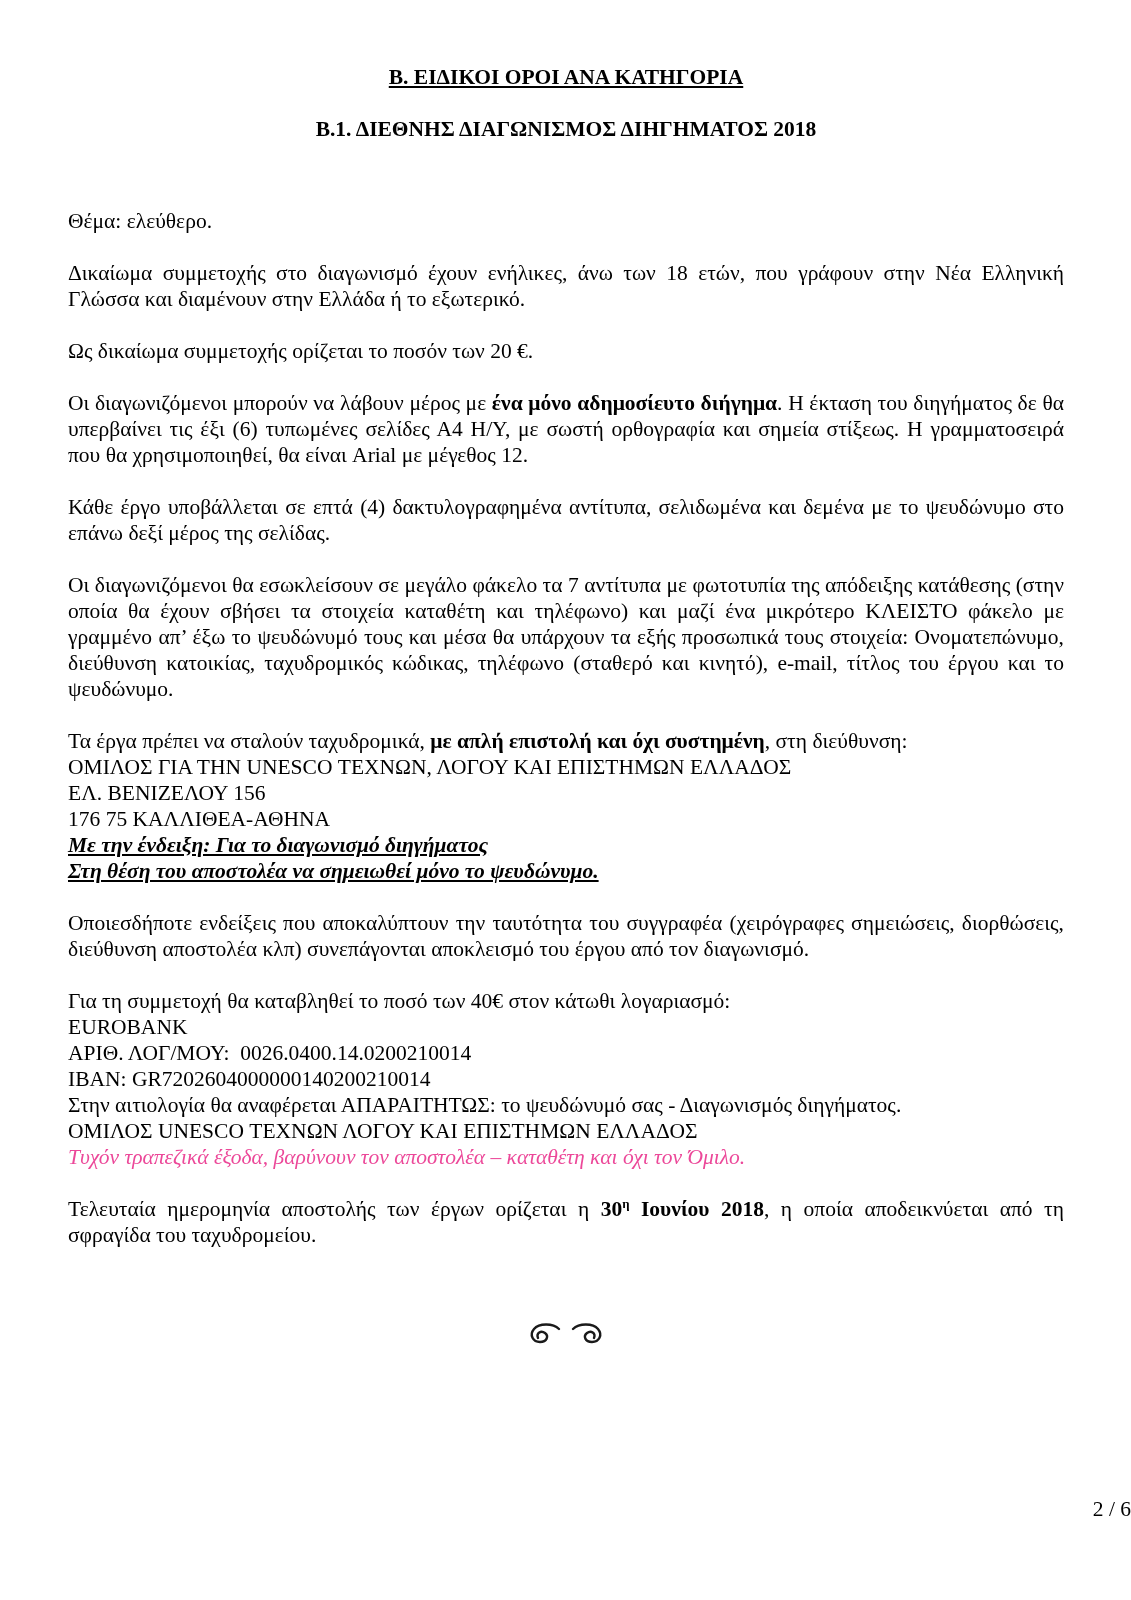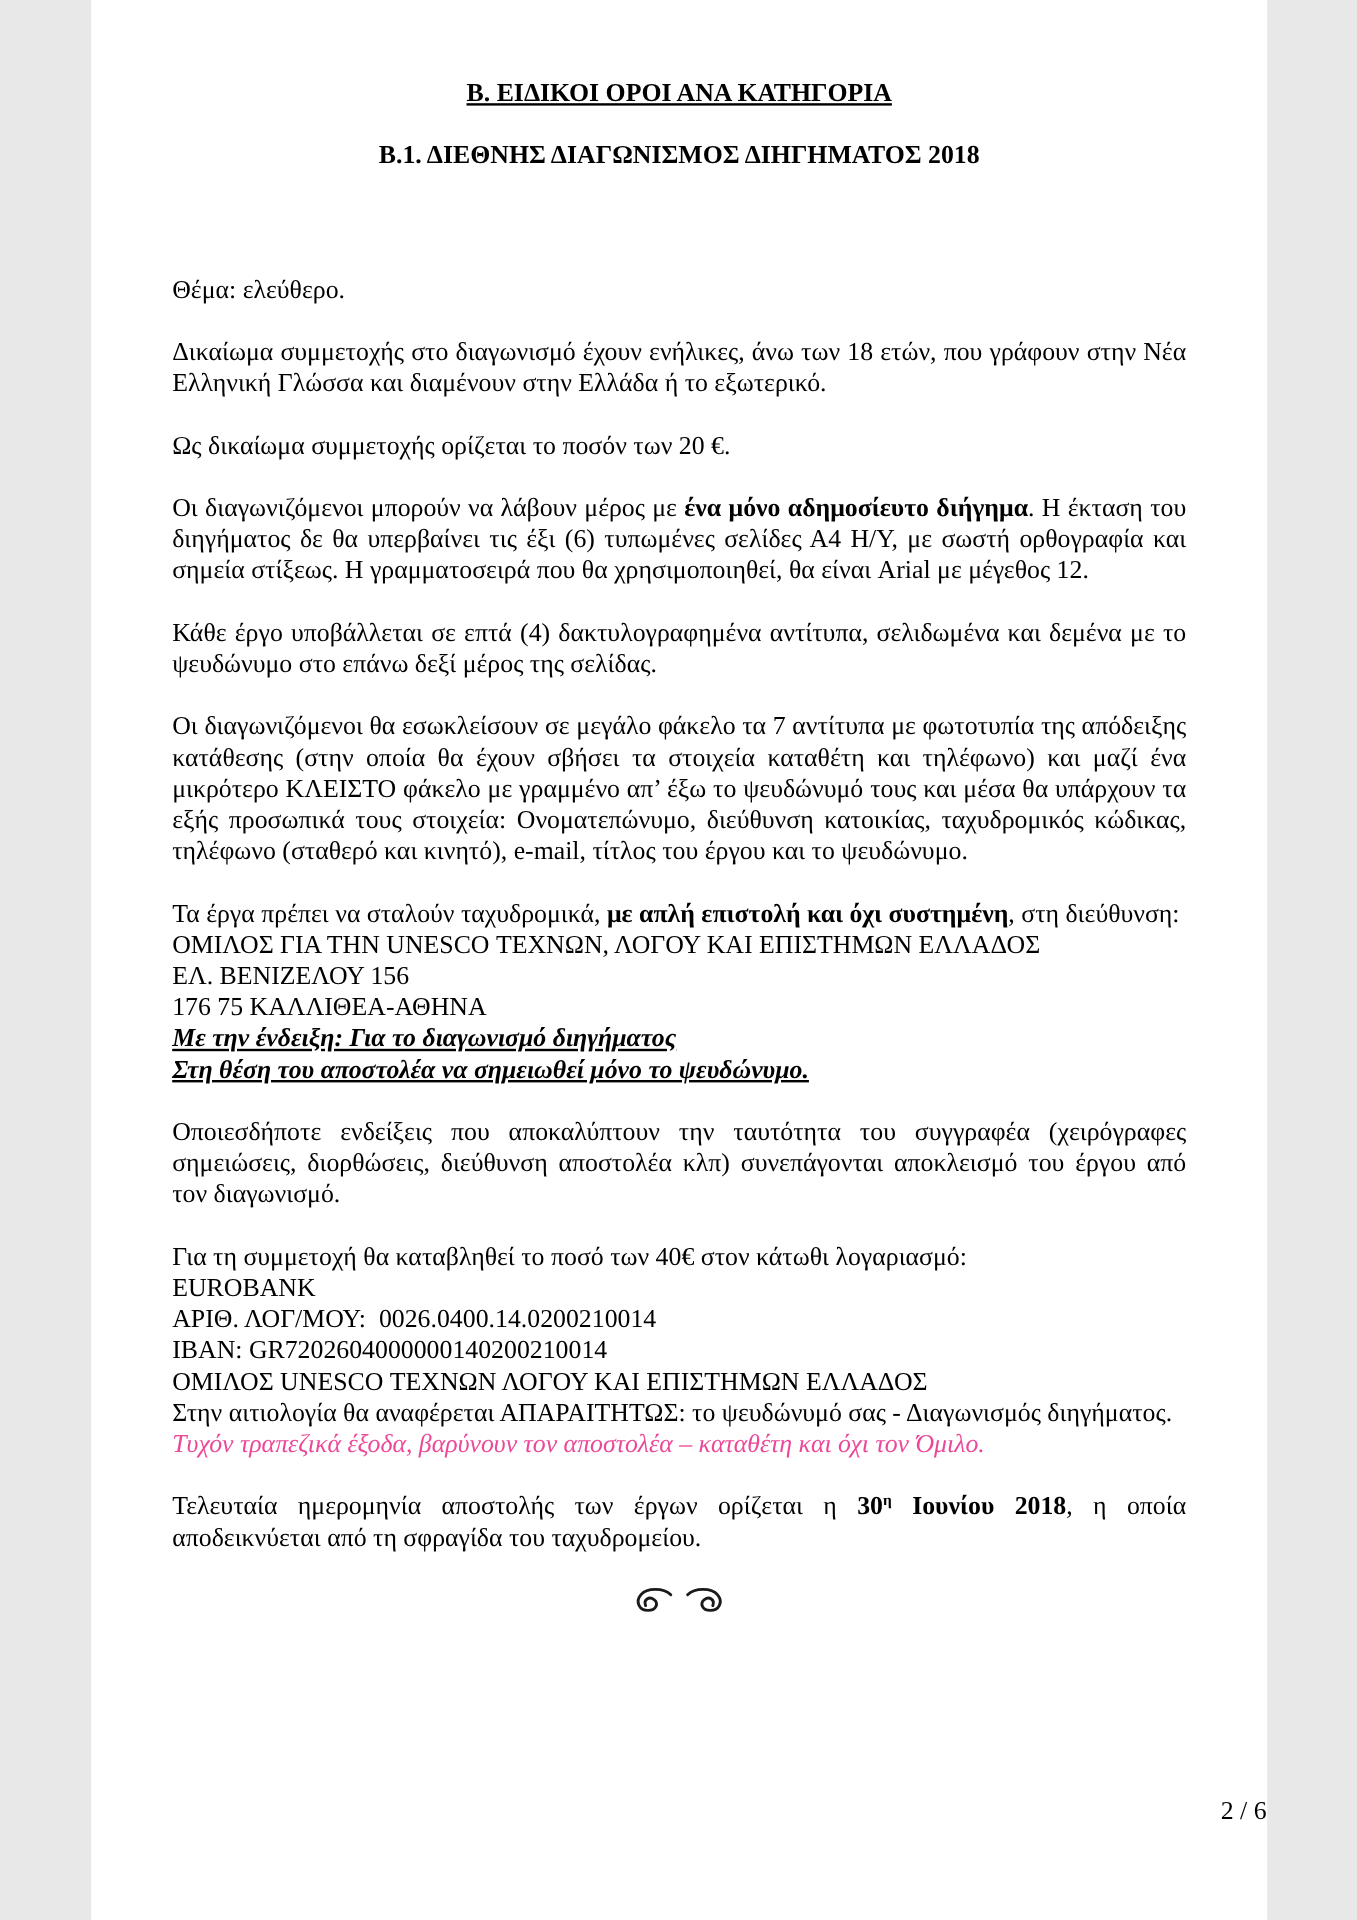"Β. ΕΙΔΙΚΟΙ ΟΡΟΙ ΑΝΑ ΚΑΤΗΓΟΡΙΑ" .page { width: 980px -> 1131px }
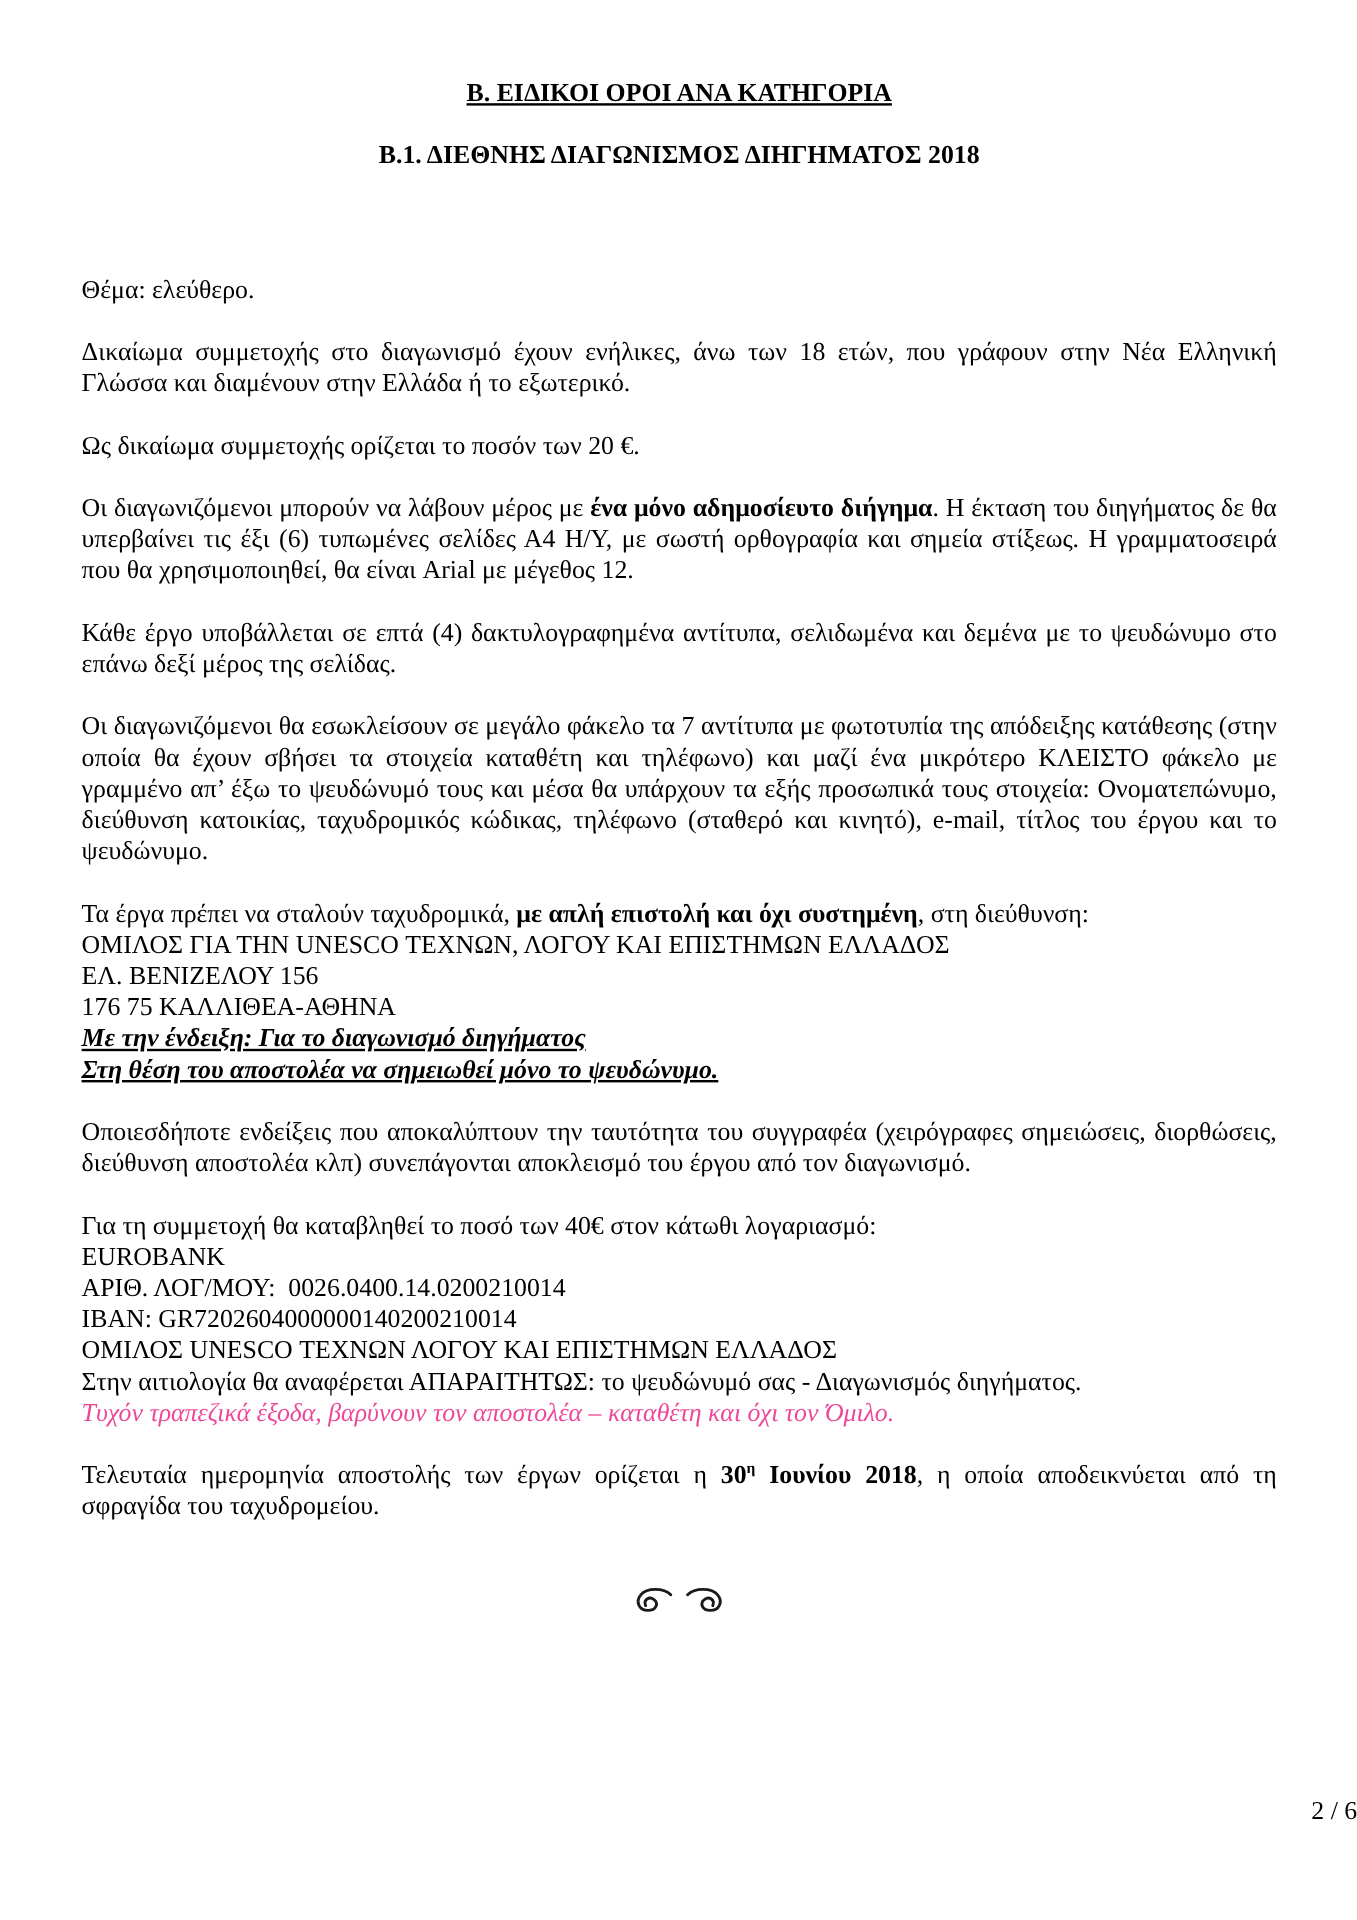"Θέμα: ελεύθερο." .gap-large { margin-top: 86px -> 66px }
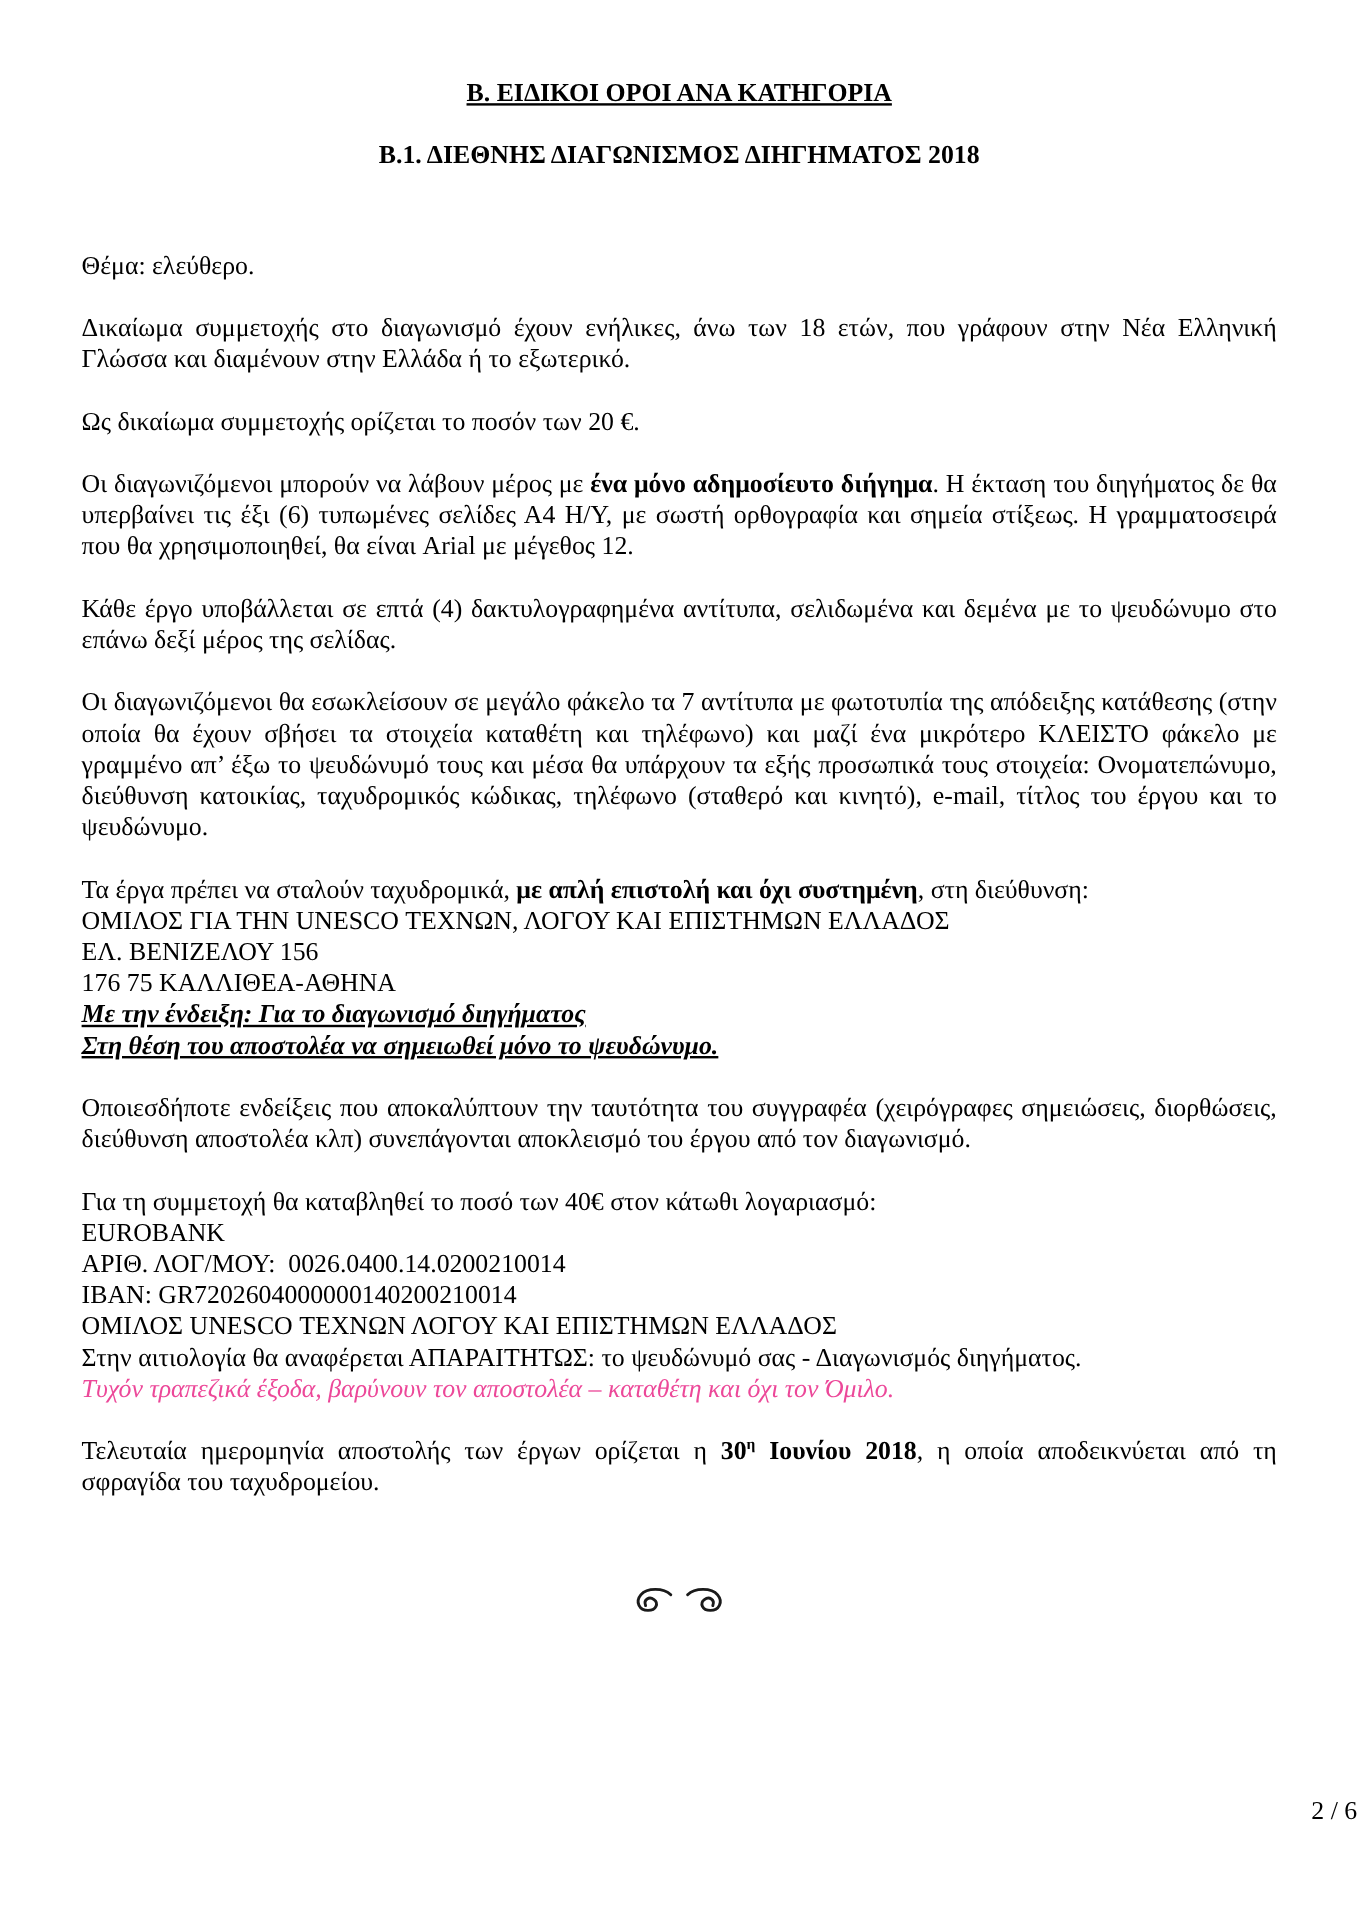"ΟΜΙΛΟΣ UNESCO ΤΕΧΝΩΝ ΛΟΓΟΥ ΚΑΙ" p.block { order: before "Στην αιτιολογία θα αναφέρεται" -> after "Στην αιτιολογία θα αναφέρεται" }
